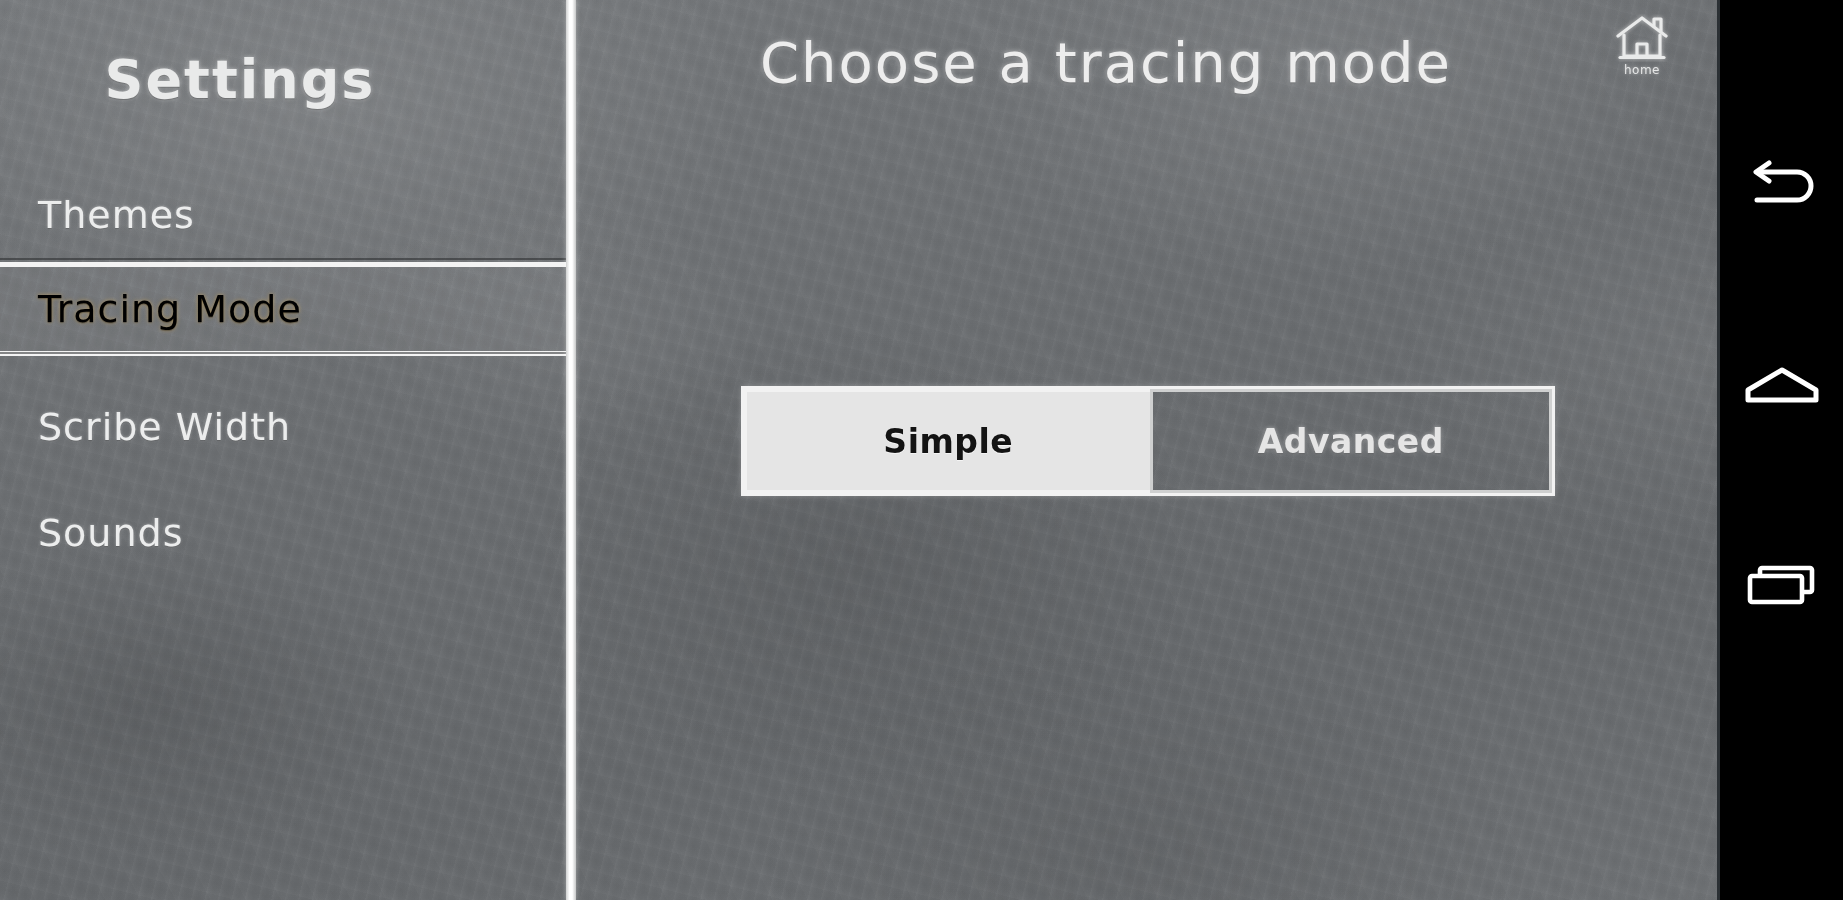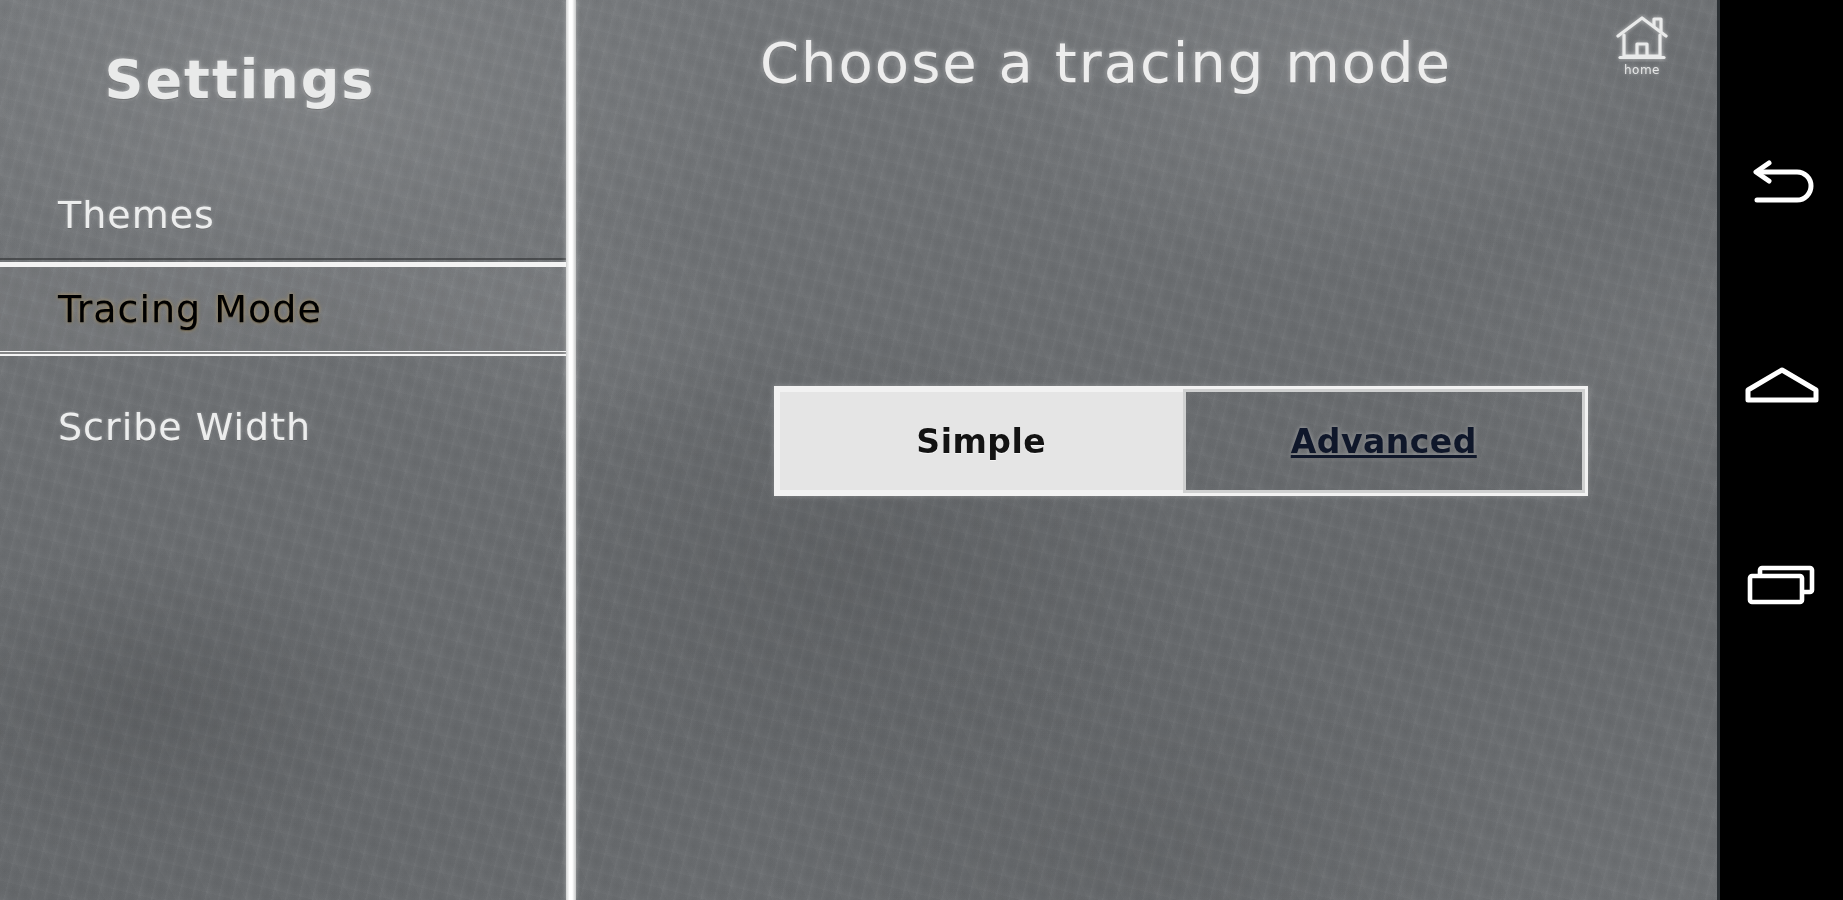"Themes" .menu-item { padding-left: 58px -> 38px }
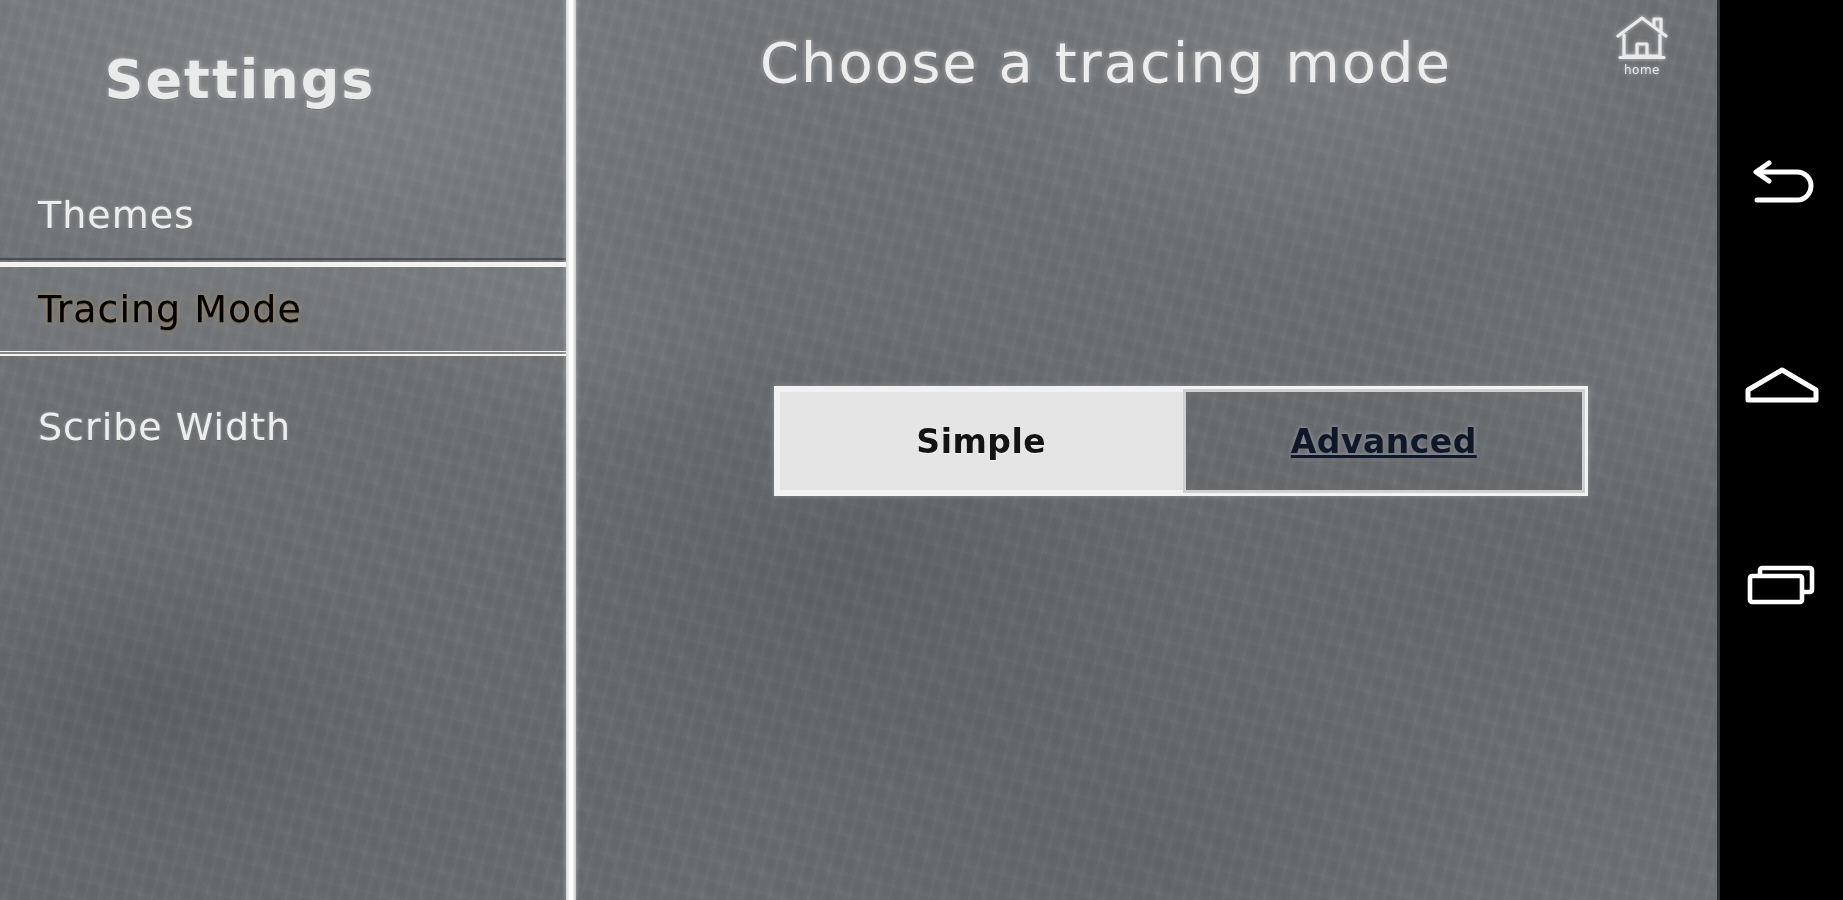"Simple" #seg-wrap { margin-left: 33px -> none }
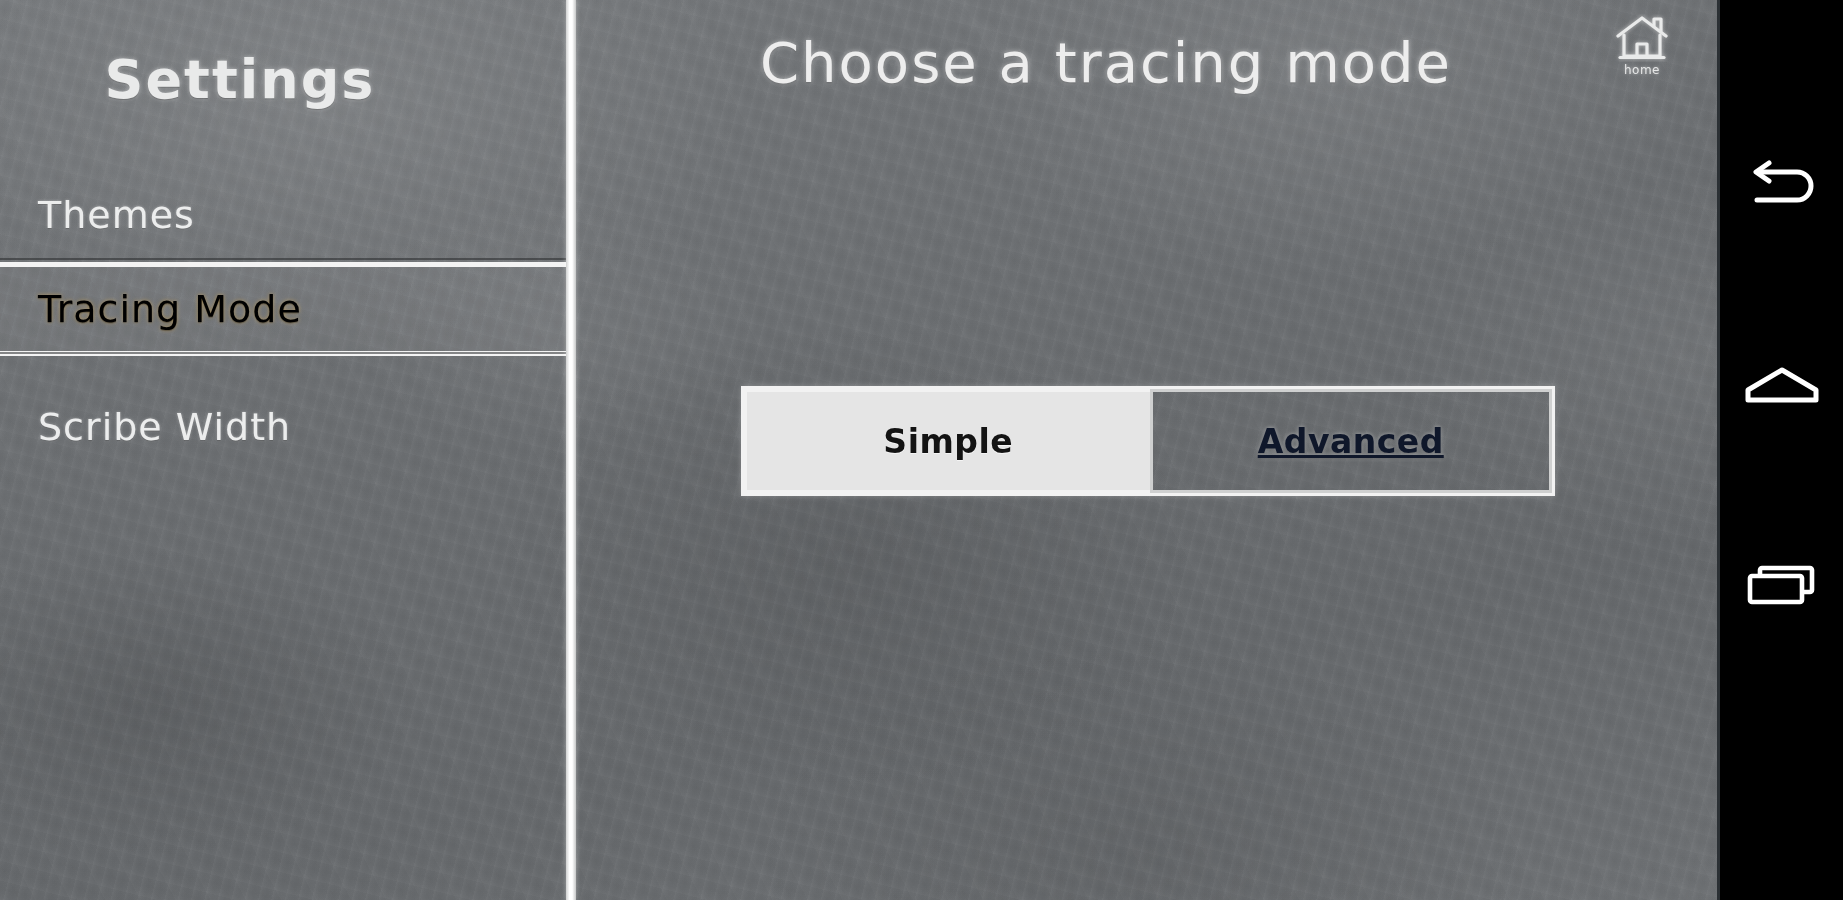"Advanced" .seg-btn.off { color: #0f172a -> #e5e5e5; text-decoration: underline -> none }
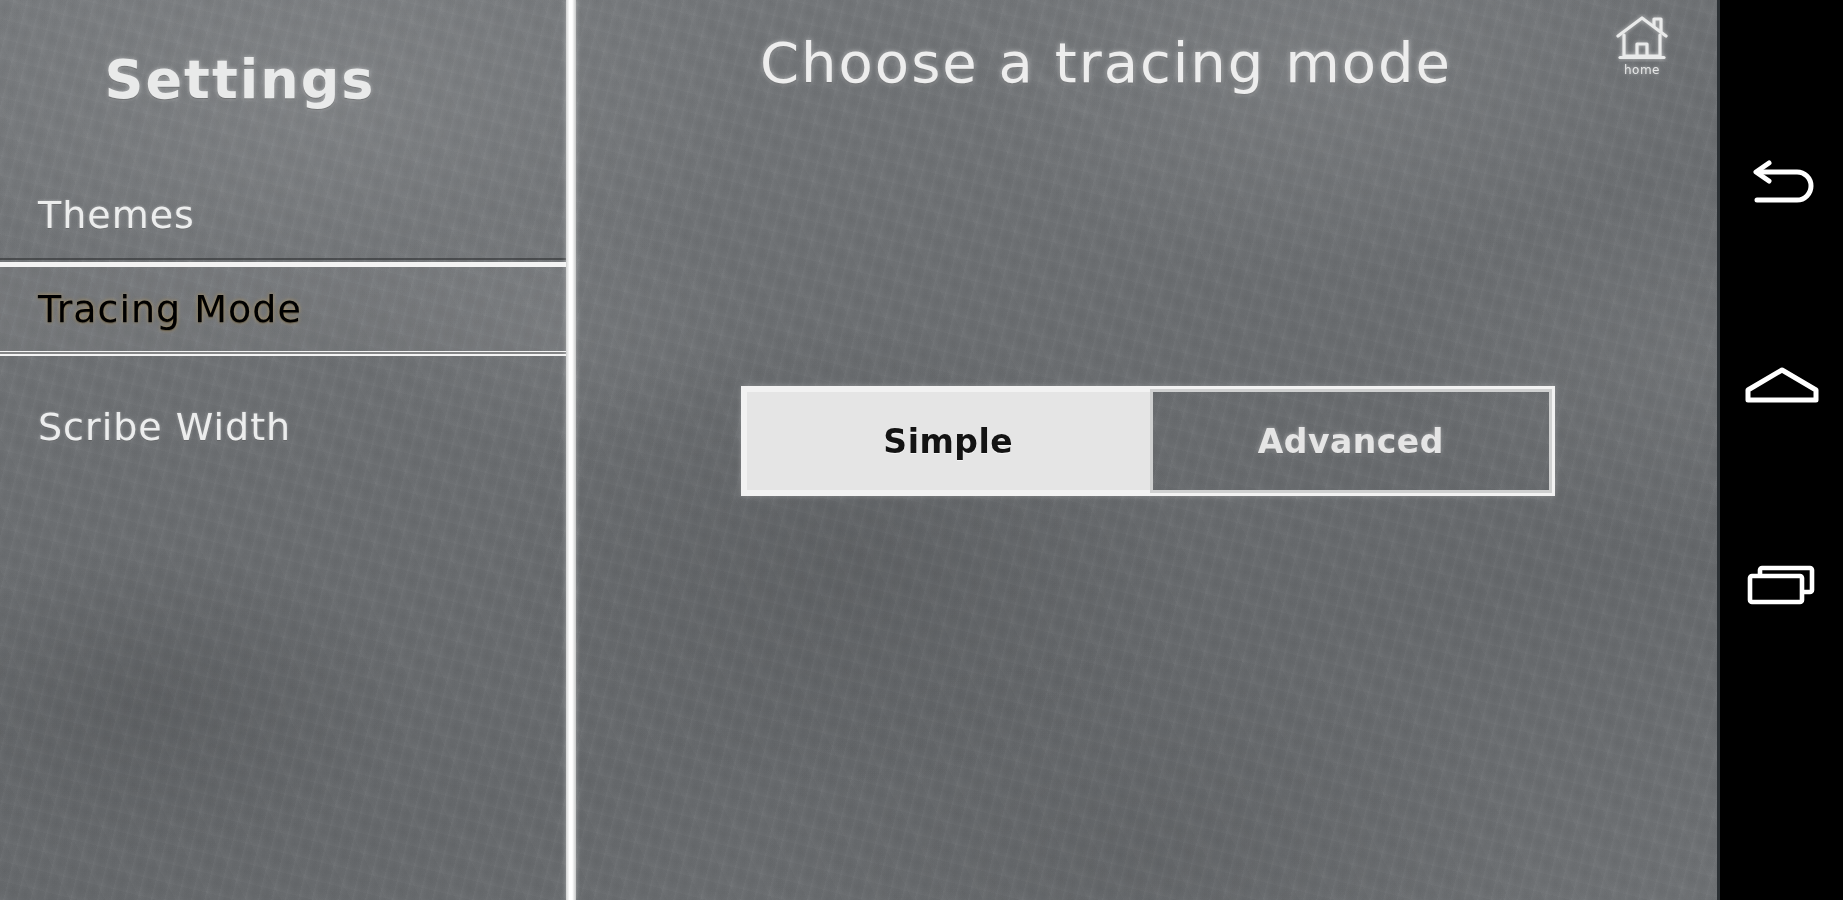"Sounds" div.menu-item { html: none -> <div> <span>Sounds</span> </div> }
